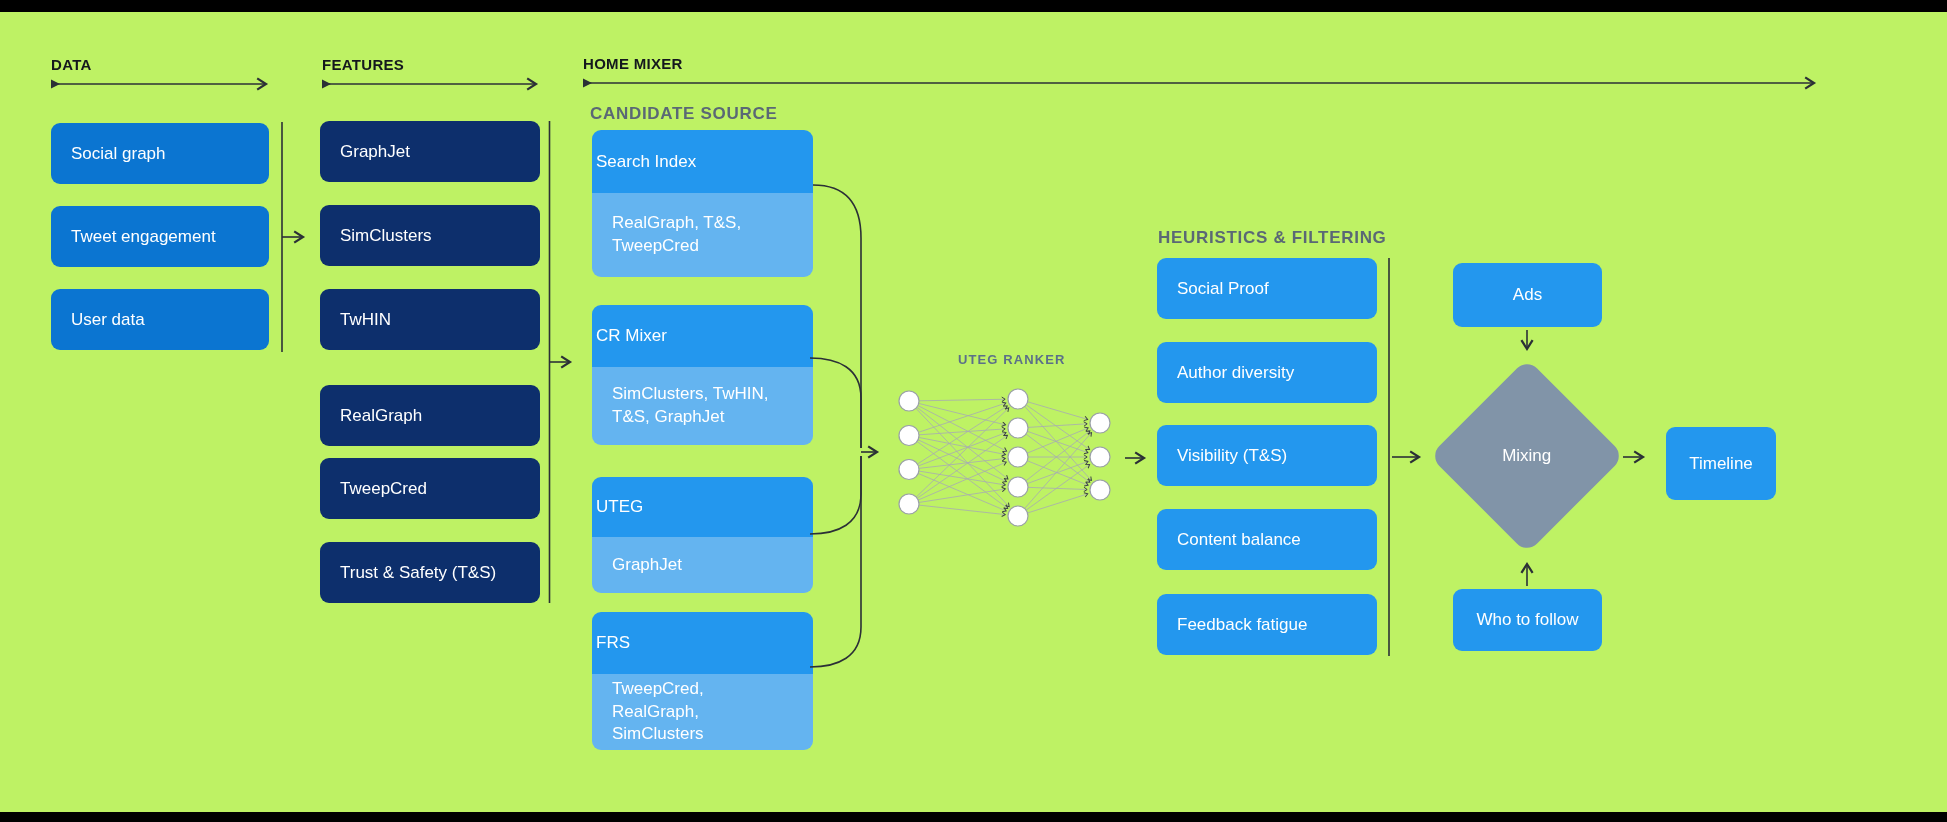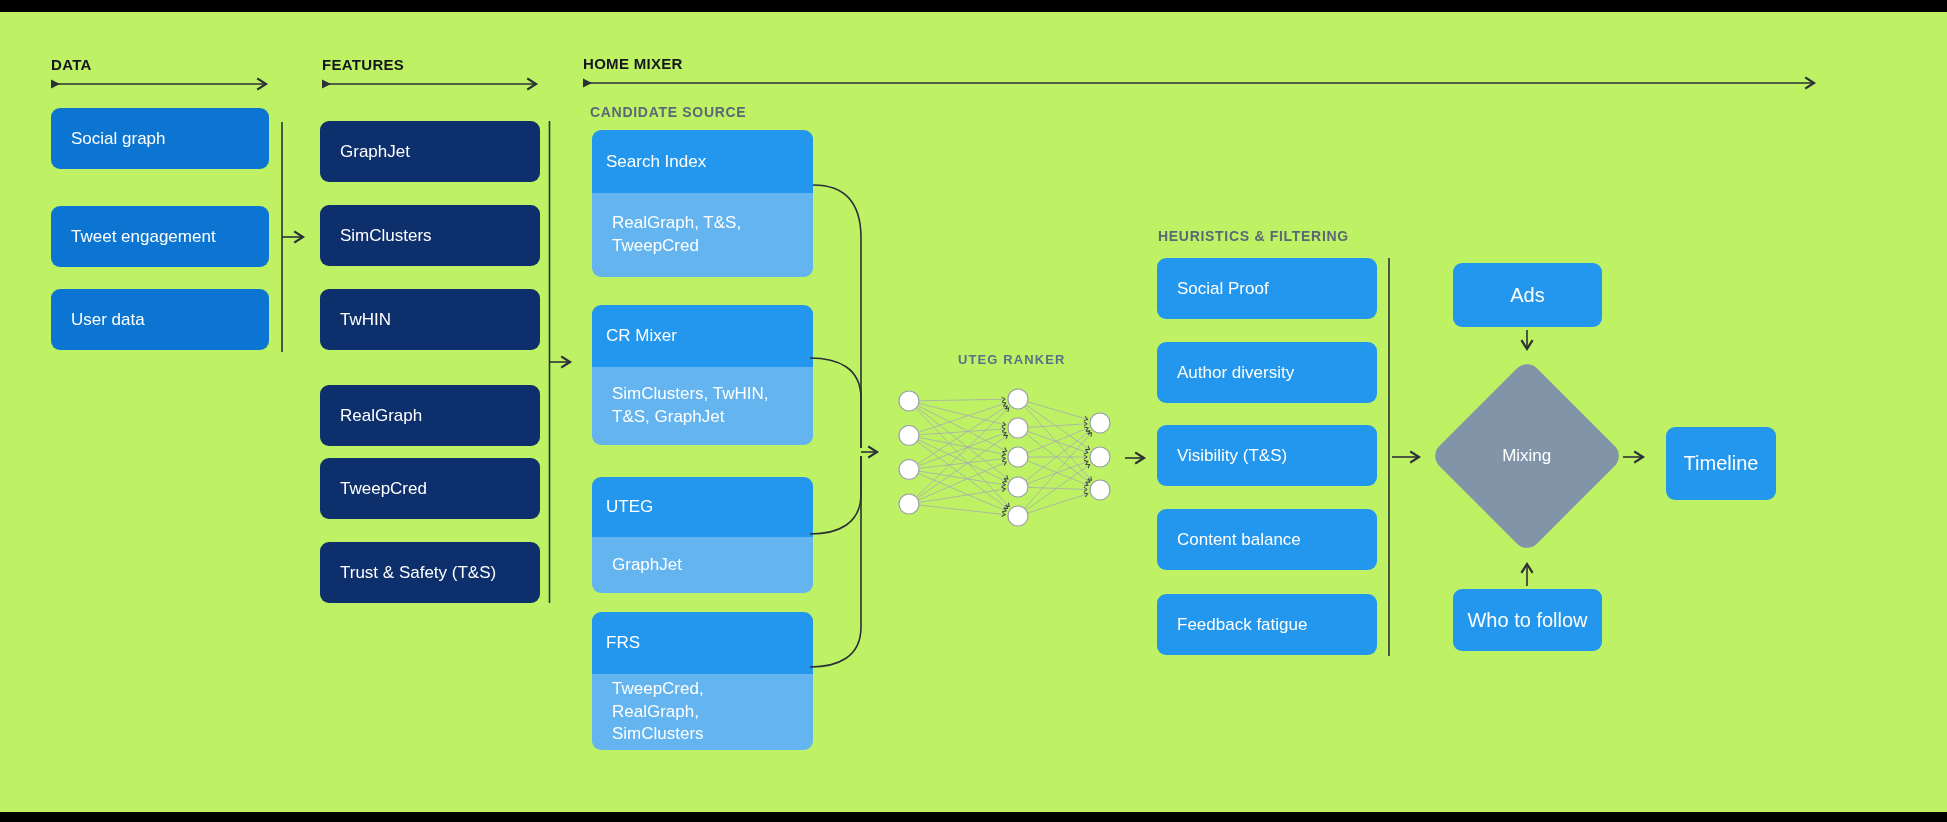"CANDIDATE SOURCE" .sub-header { font-size: 14px -> 17px }
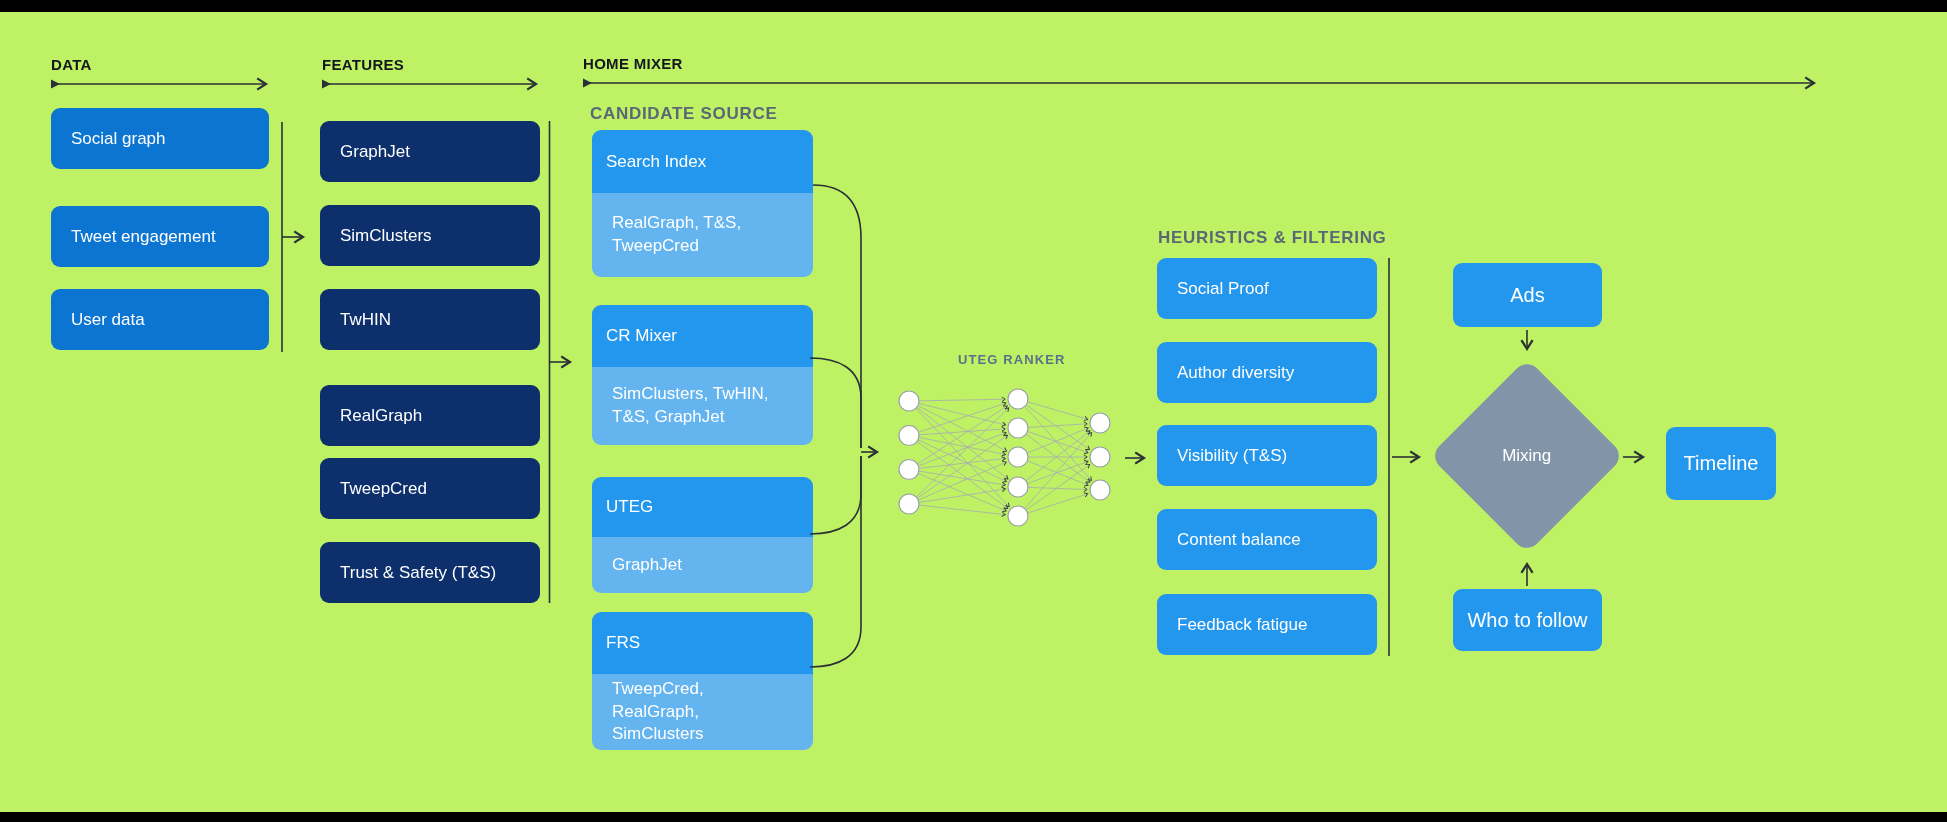"Social graph" div.box { top: 108px -> 123px }
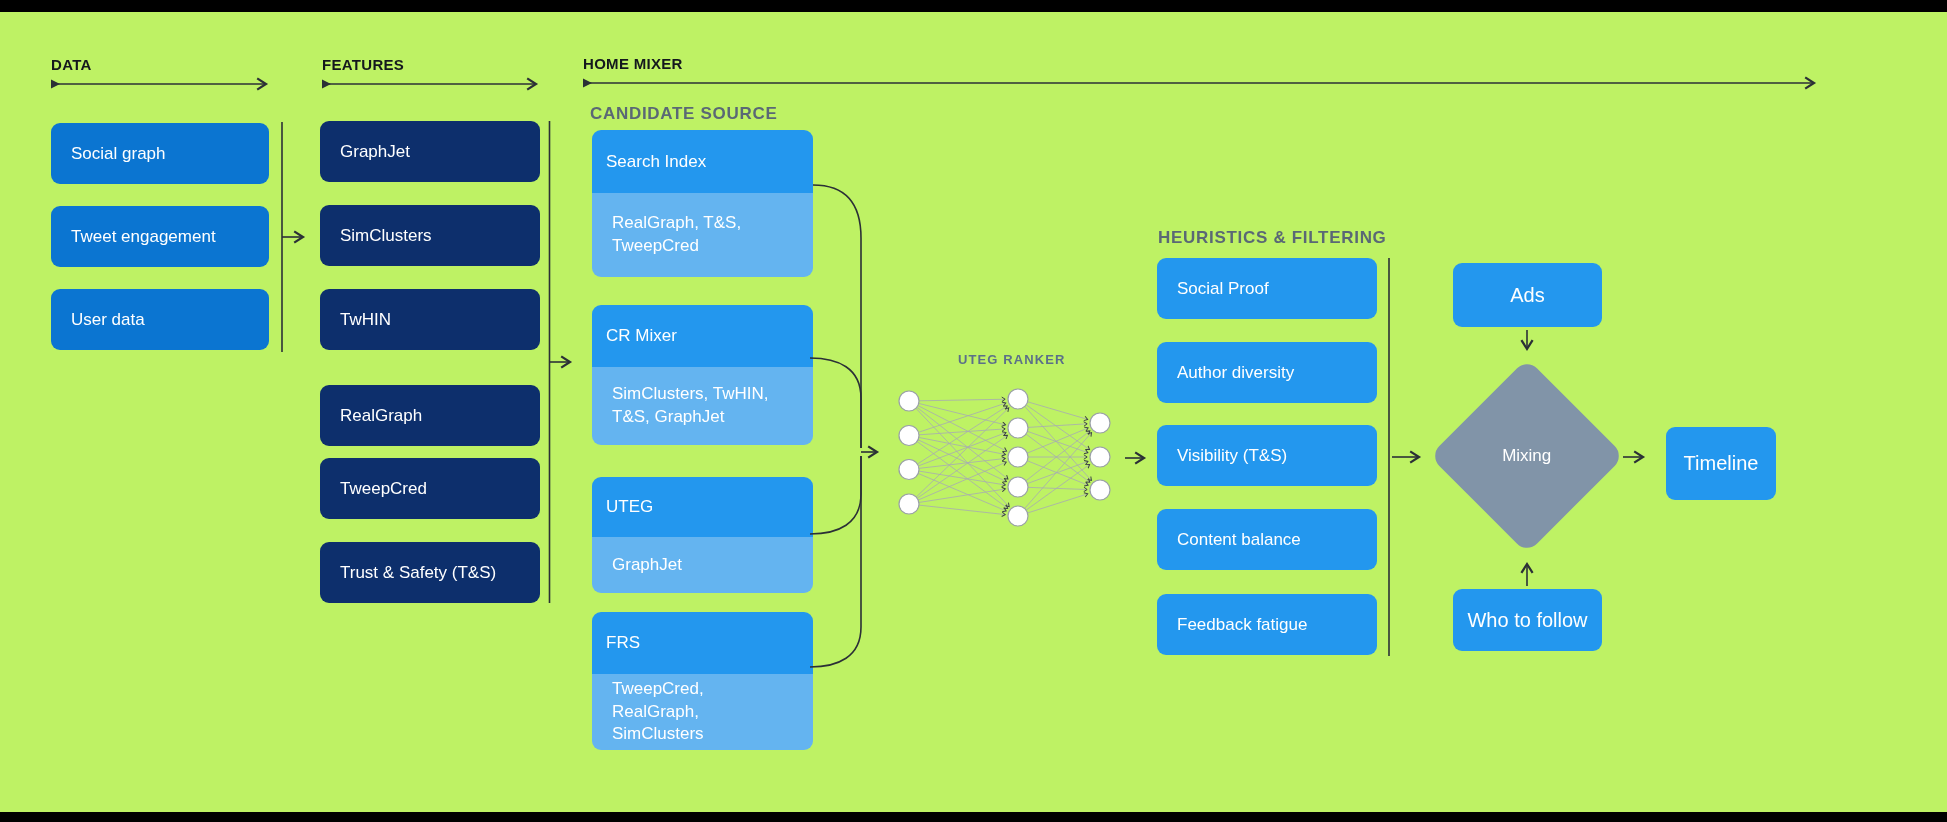"Search Index" .cand .hd { padding: 0 14px -> 0 4px }
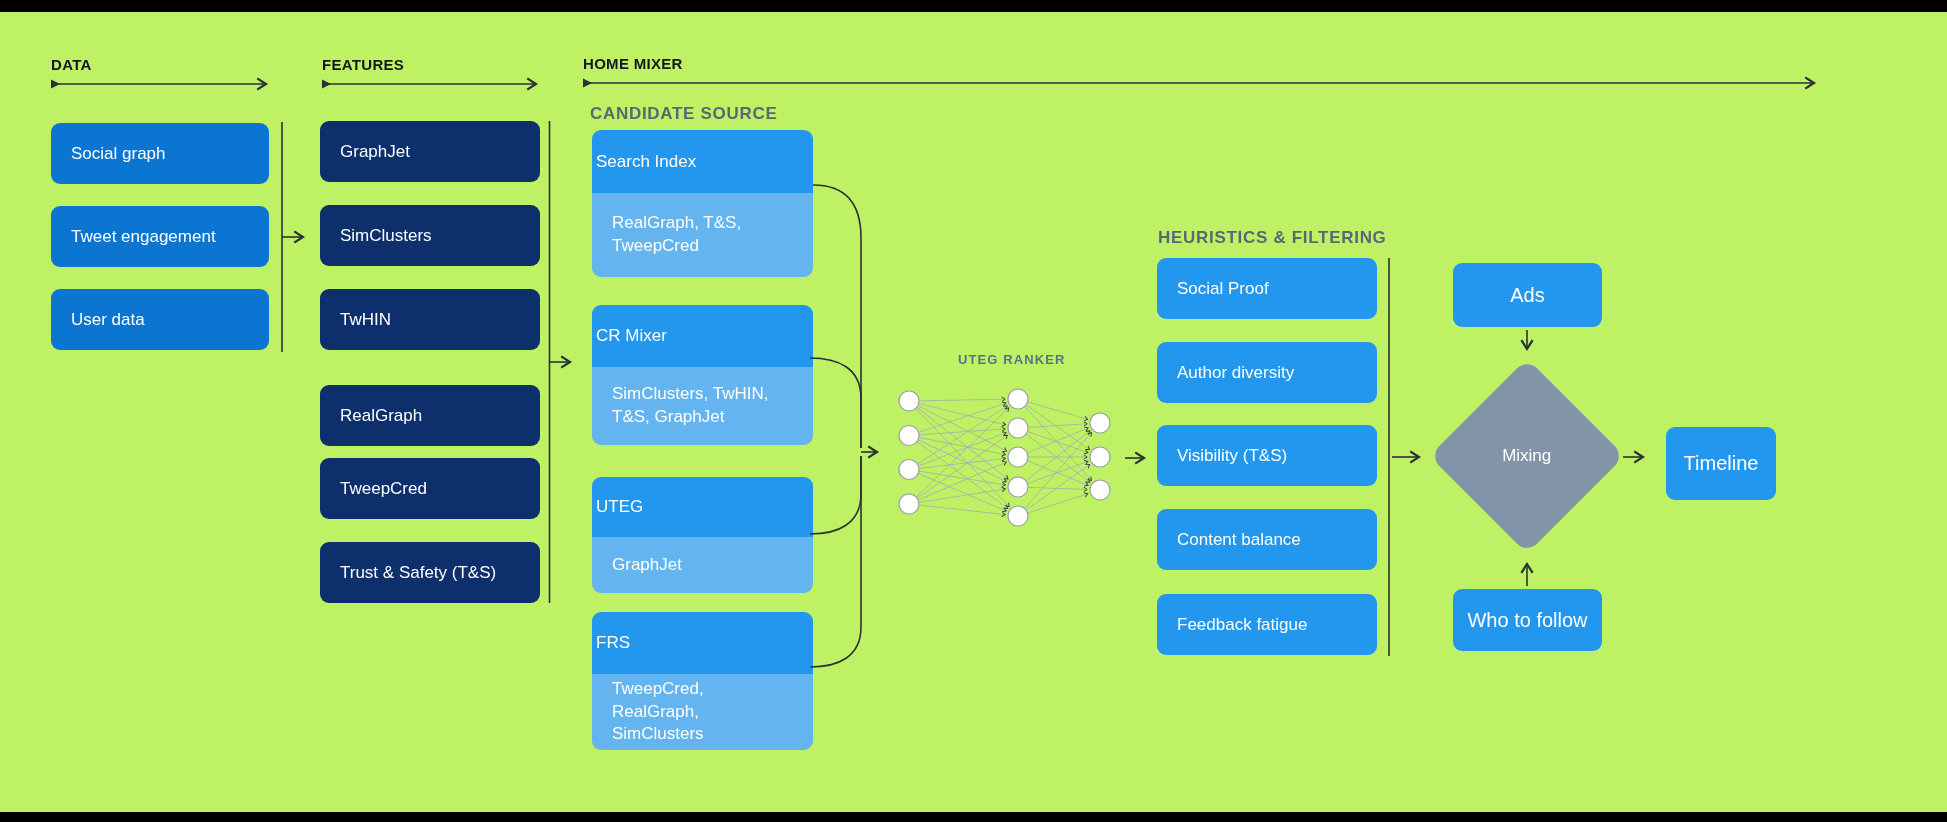"Ads" .pill { font-size: 20px -> 17px }
